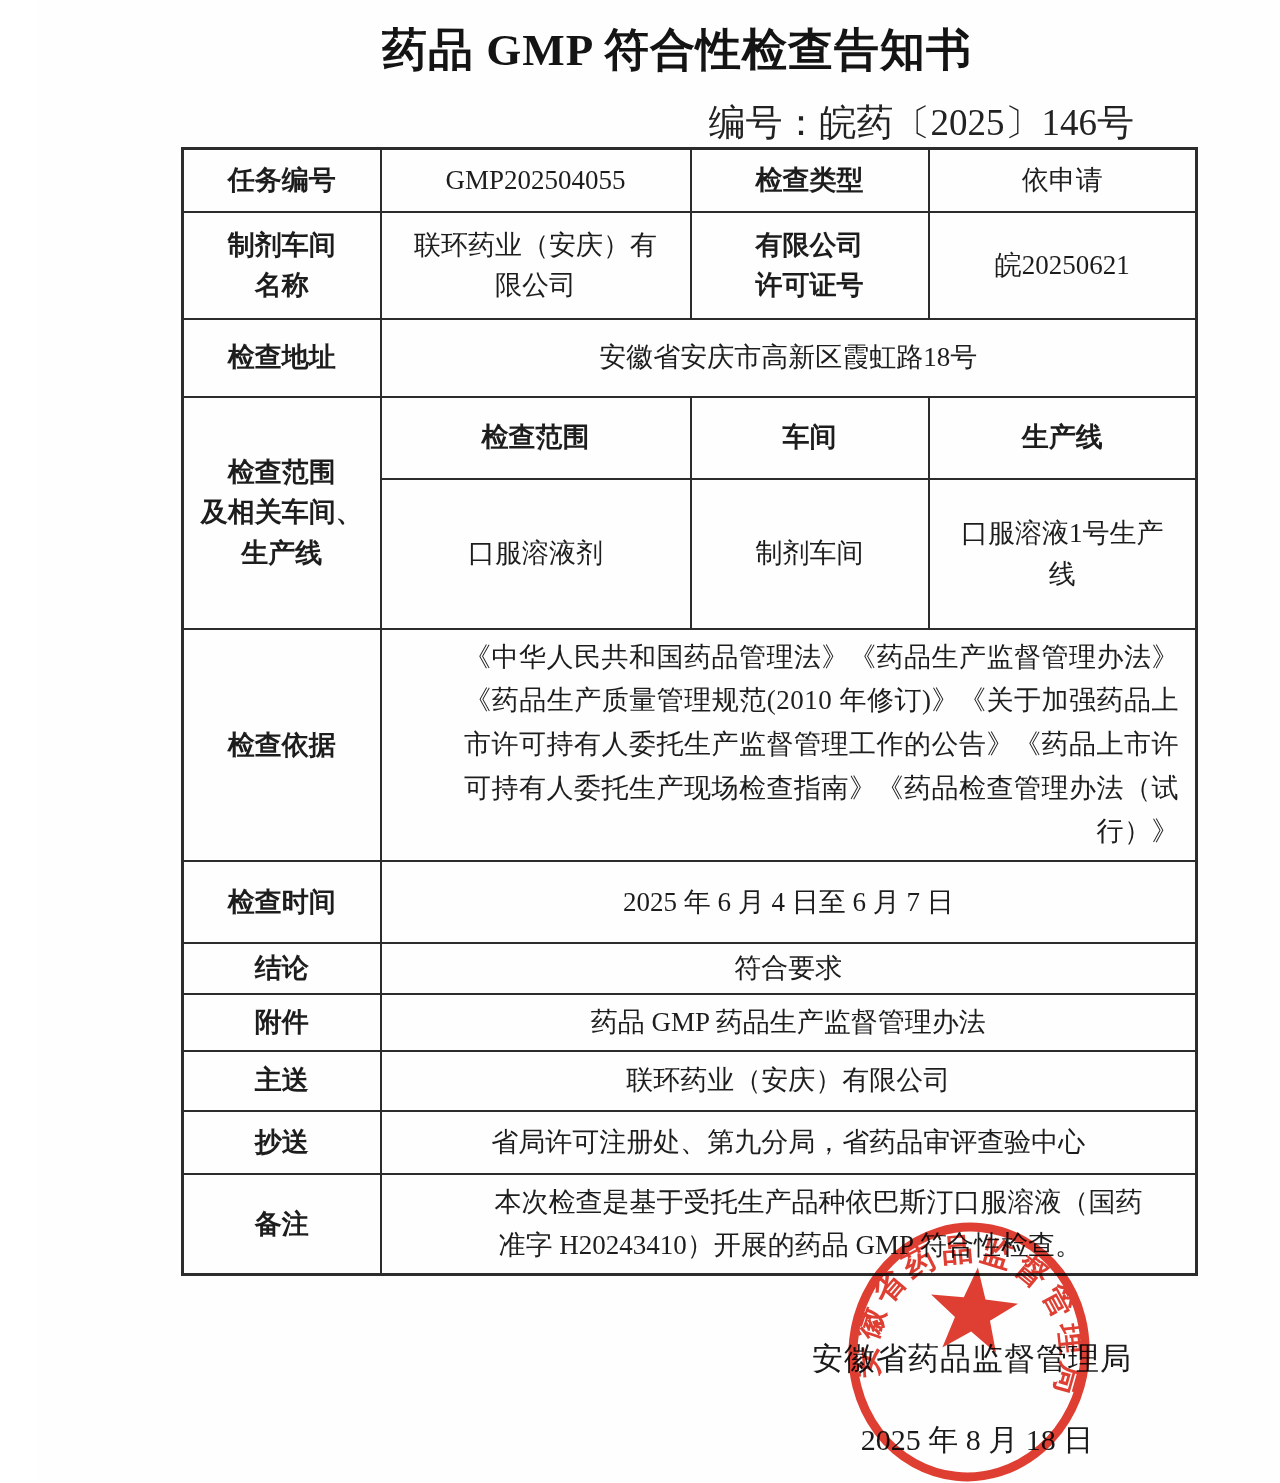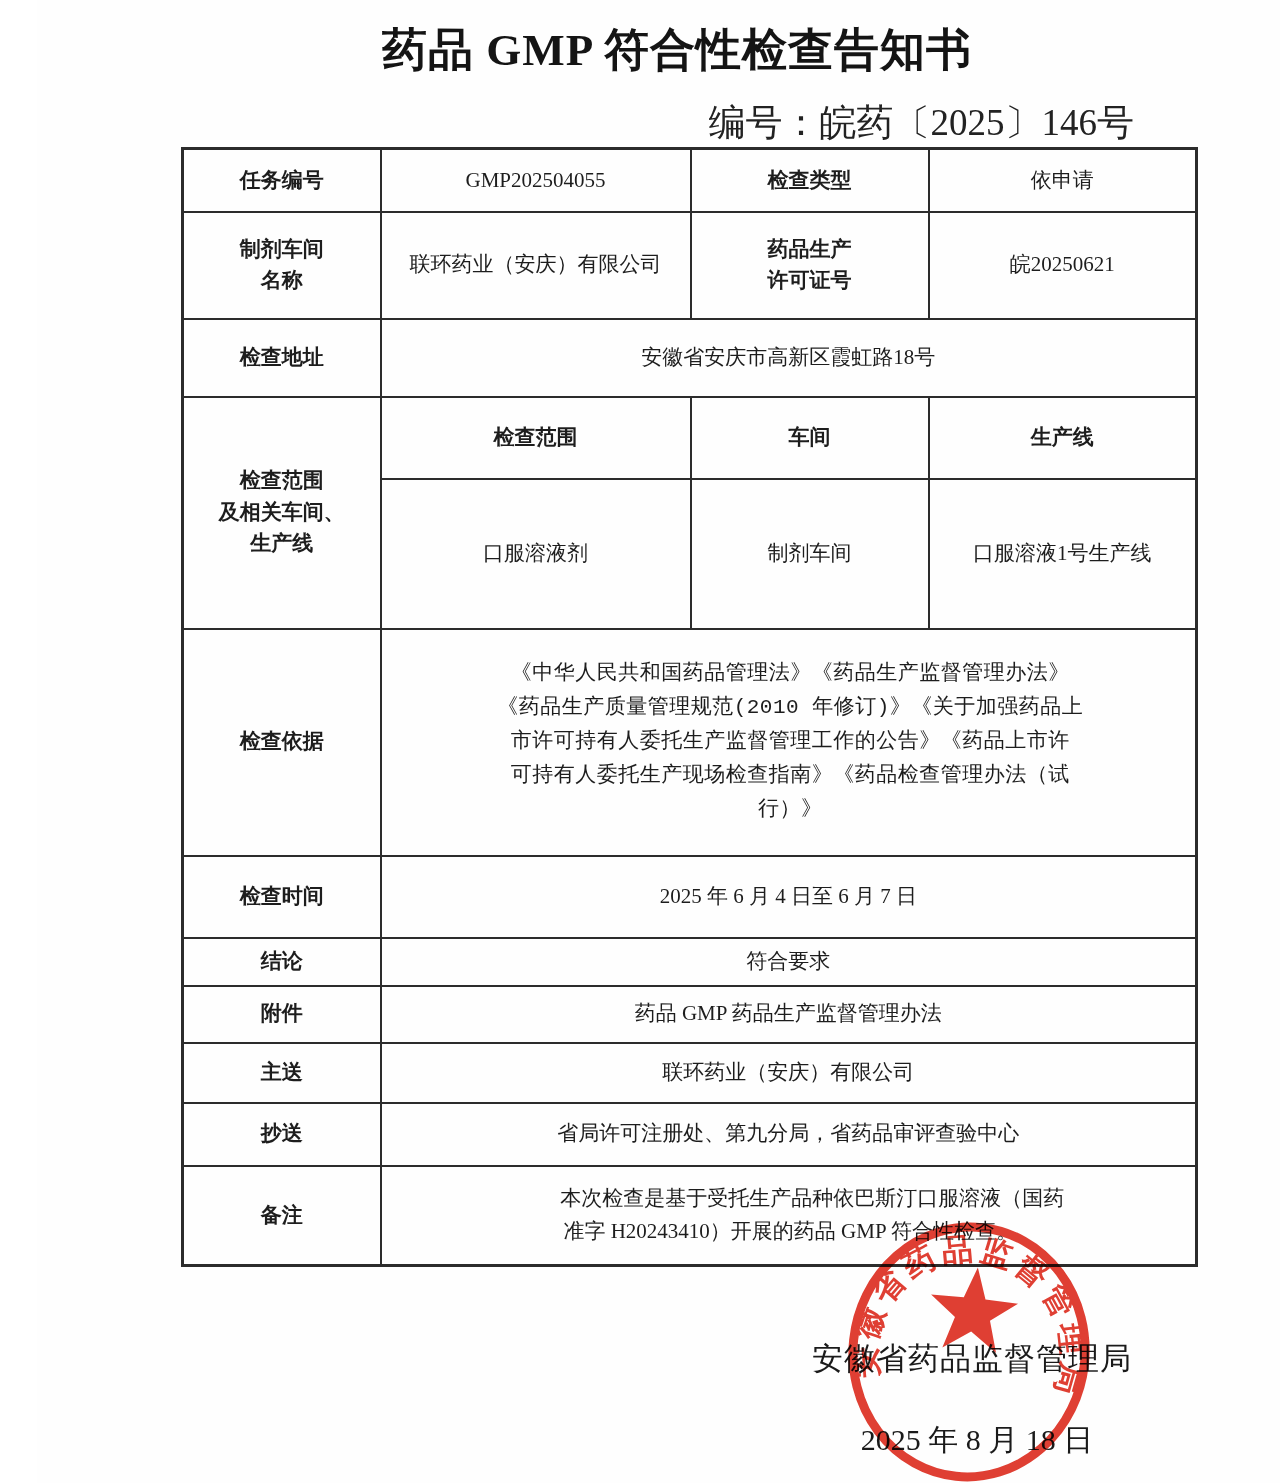"任务编号" .doc th, .doc td { font-size: 21px -> 27px }
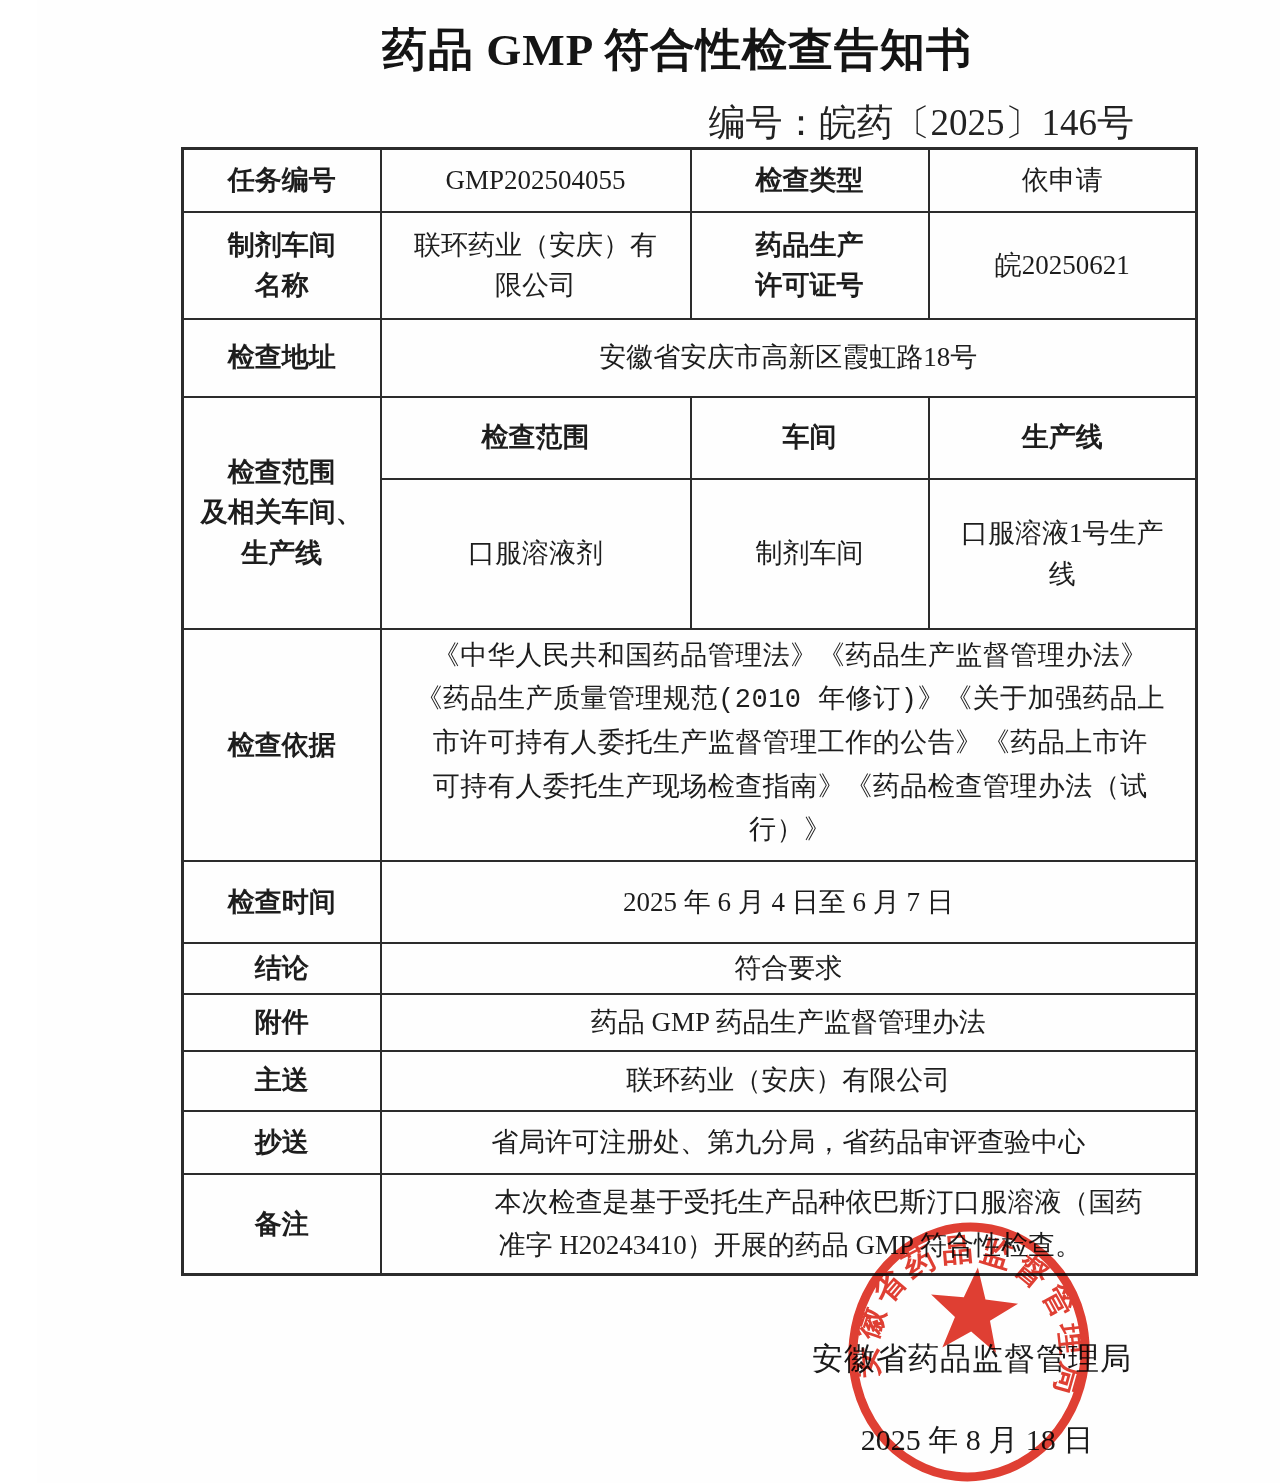"药品生产" th.pre { text: 药品生产 -> 有限公司 }
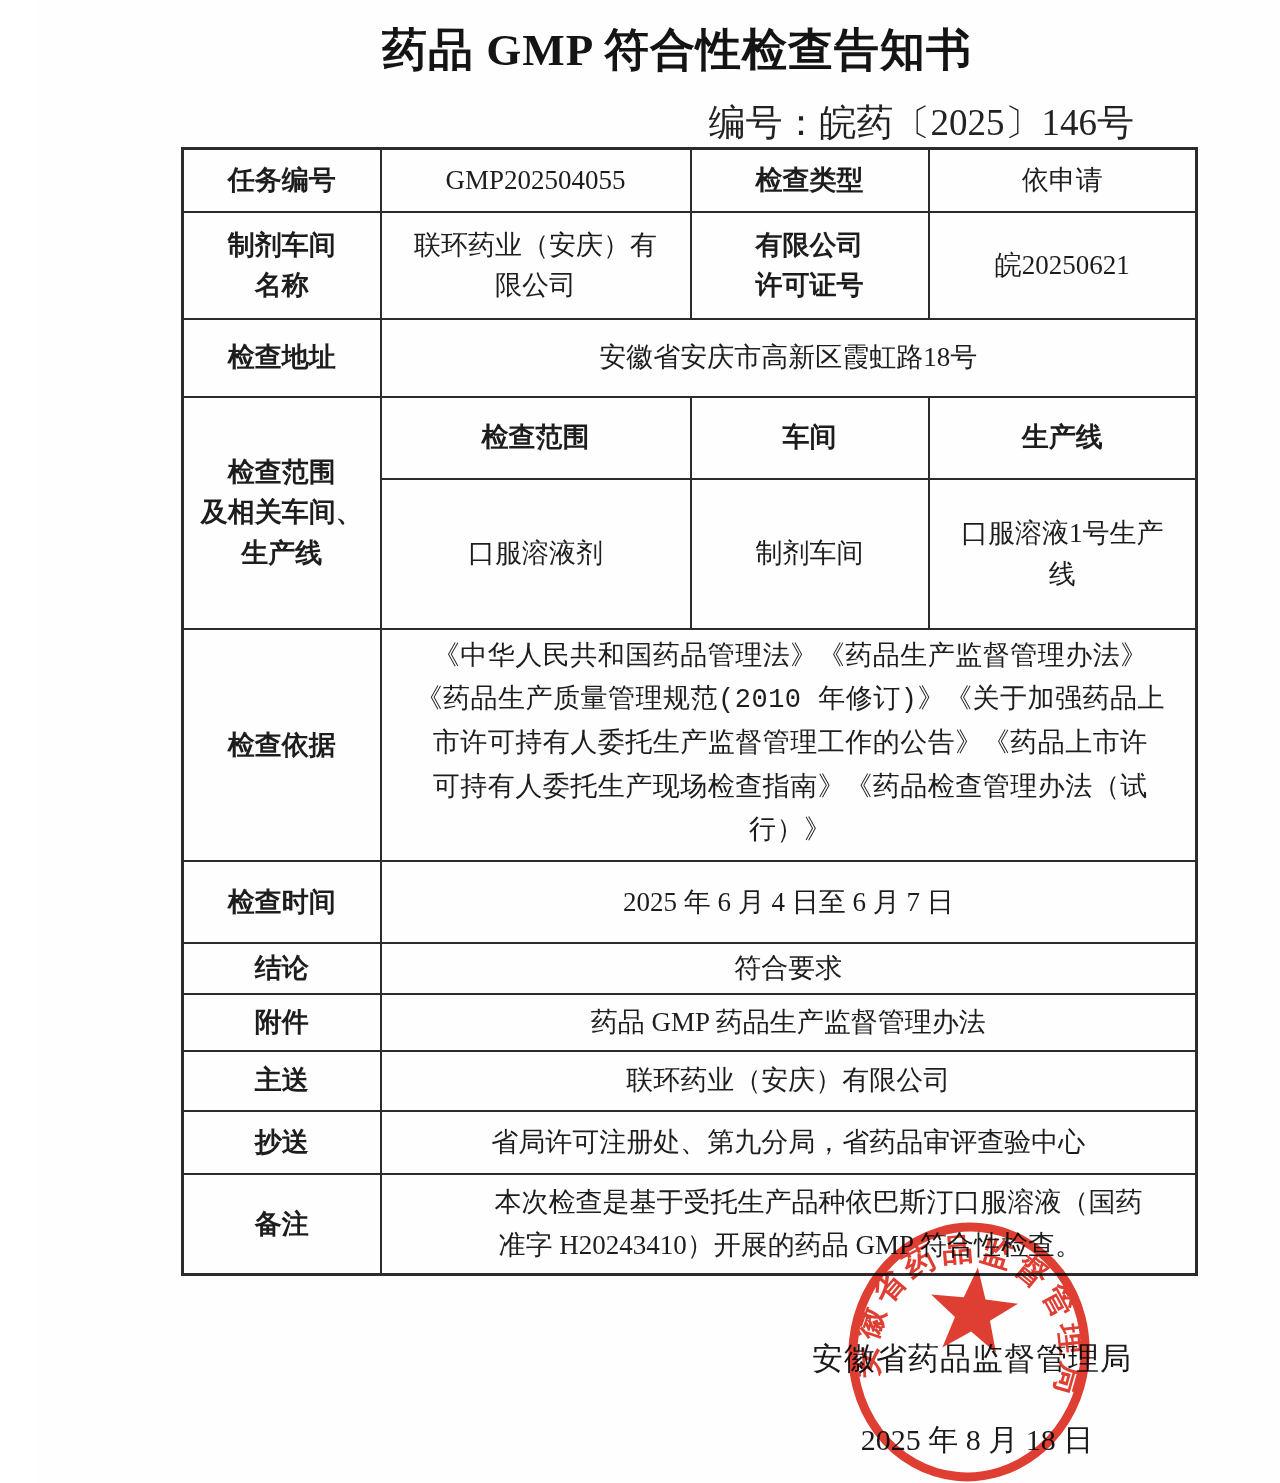"《中华人民共和国药品管理法》《药品生产监督管理办法》" td.basis { font-family: Liberation Mono, monospace -> none; text-align: center -> right }
